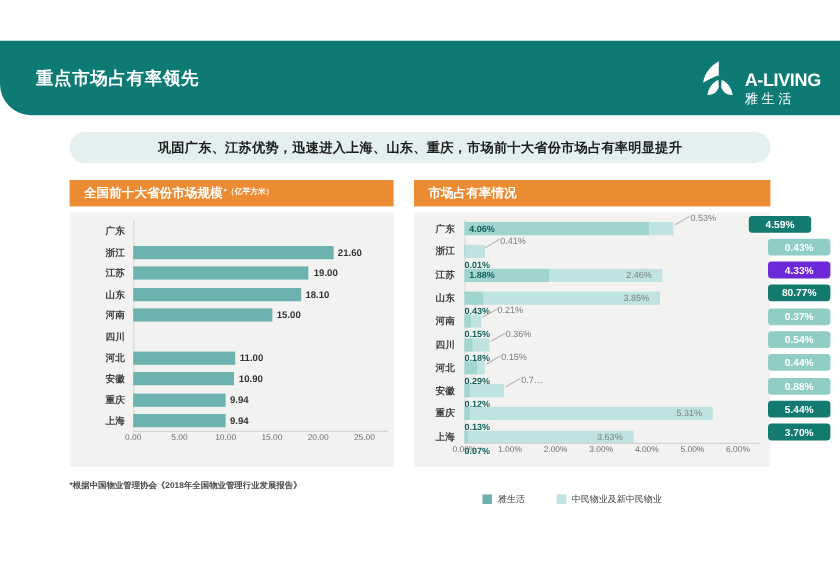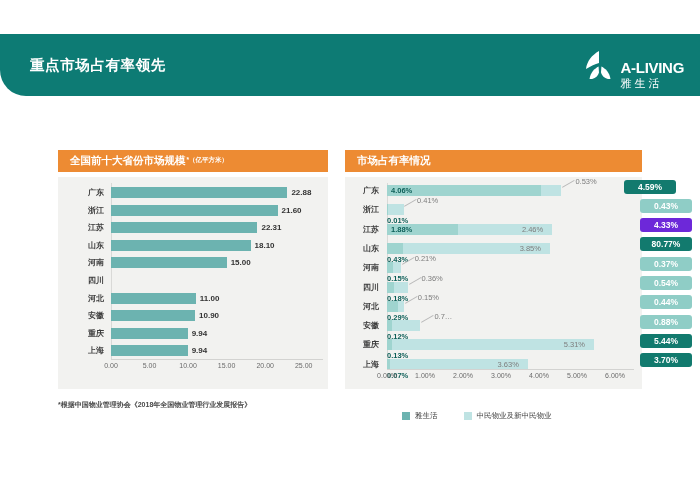"巩固广东、江苏优势，迅速进入上海、山东、重庆，市场前十大省份市场占有率明显提升" div.subtitle-banner { html: none -> <div> <span>巩固广东、江苏优势，迅速进入上海、山东、重庆，市场前十大省份市场占有率明显提升</span> </div> }
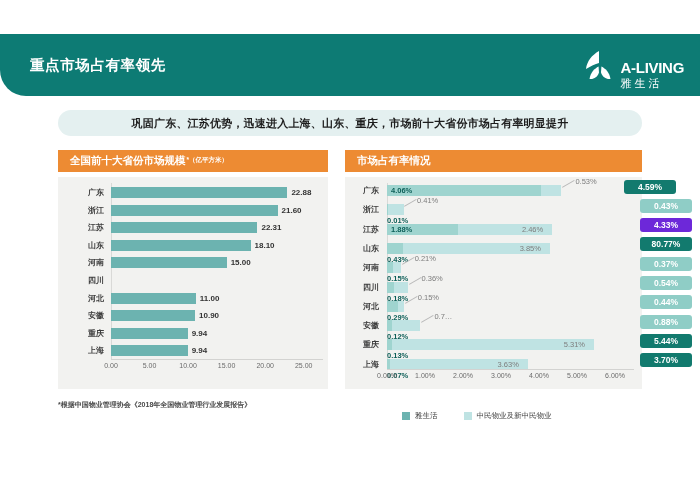"22.88" div.lrow-track { html: <div> <div></div> <div>22.88</div> </div> -> none }
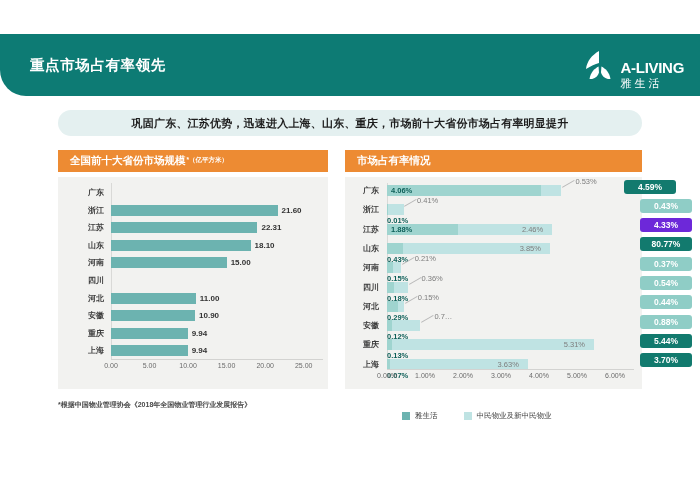"22.31" div.lrow-val { text: 22.31 -> 19.00 }
